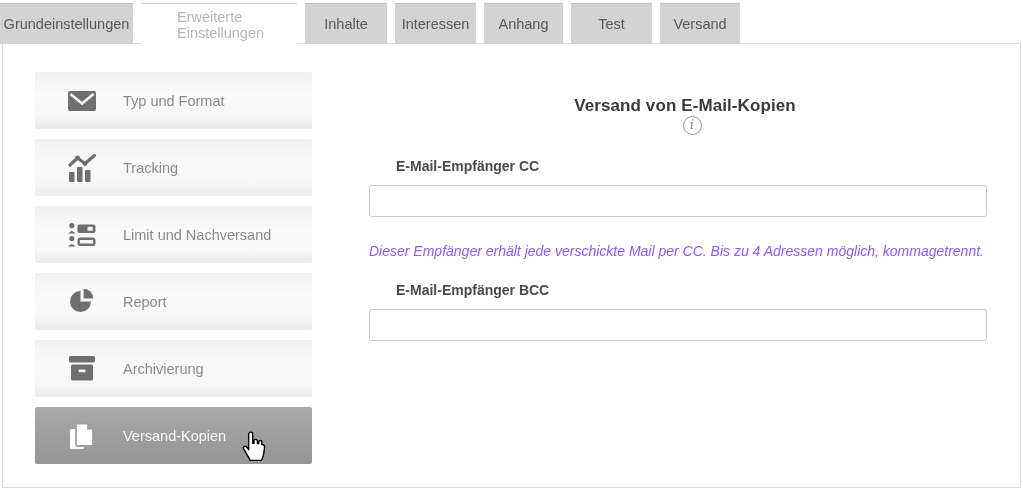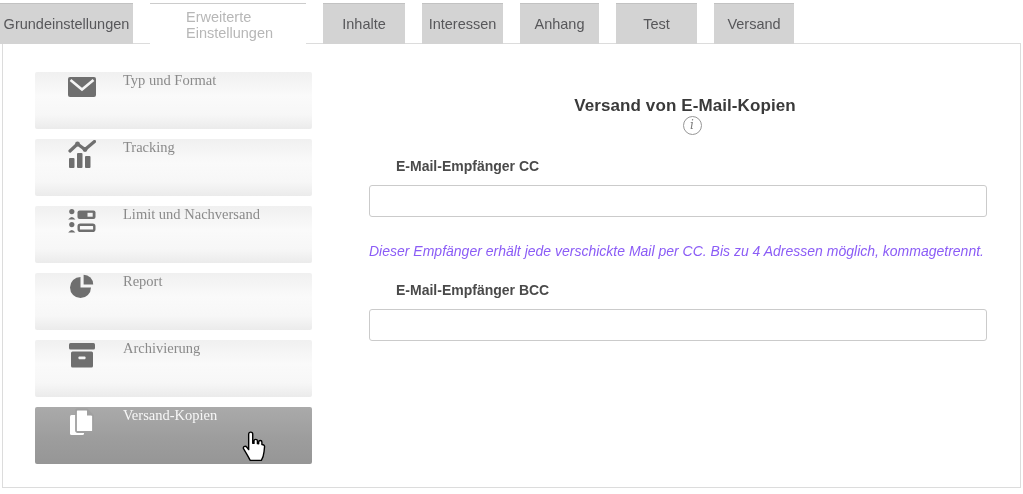"Grundeinstellungen" .tab { margin-right: 17px -> 8px }
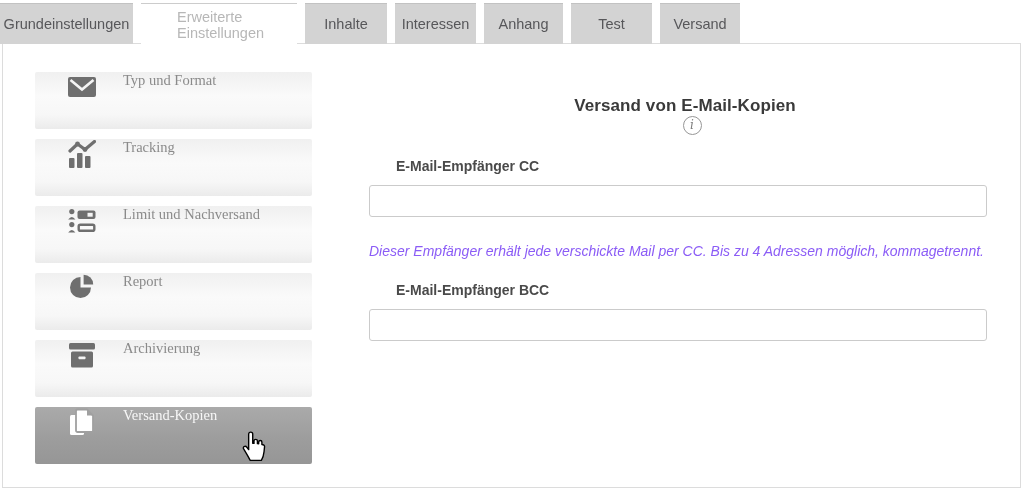"Typ und Format" .sidebar-item { align-items: flex-start -> center; font-family: Liberation Serif, serif -> none }
